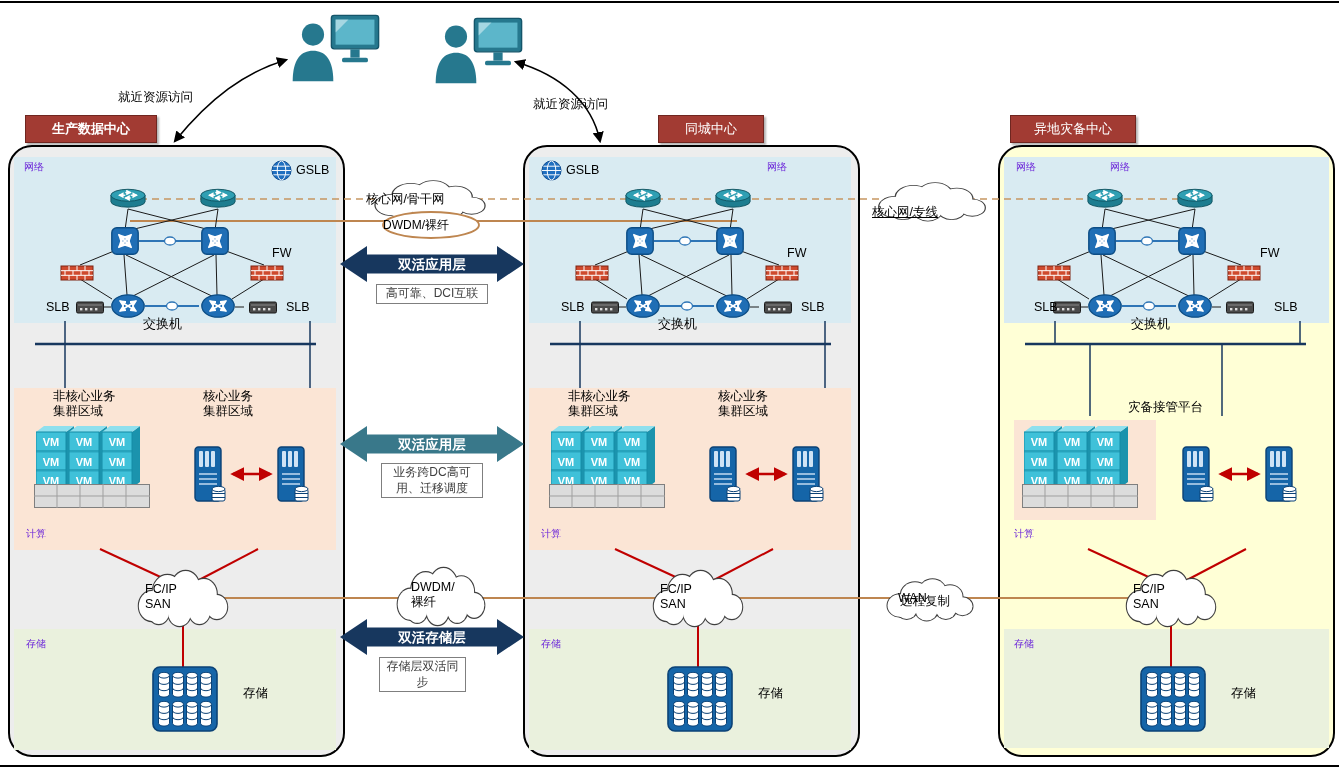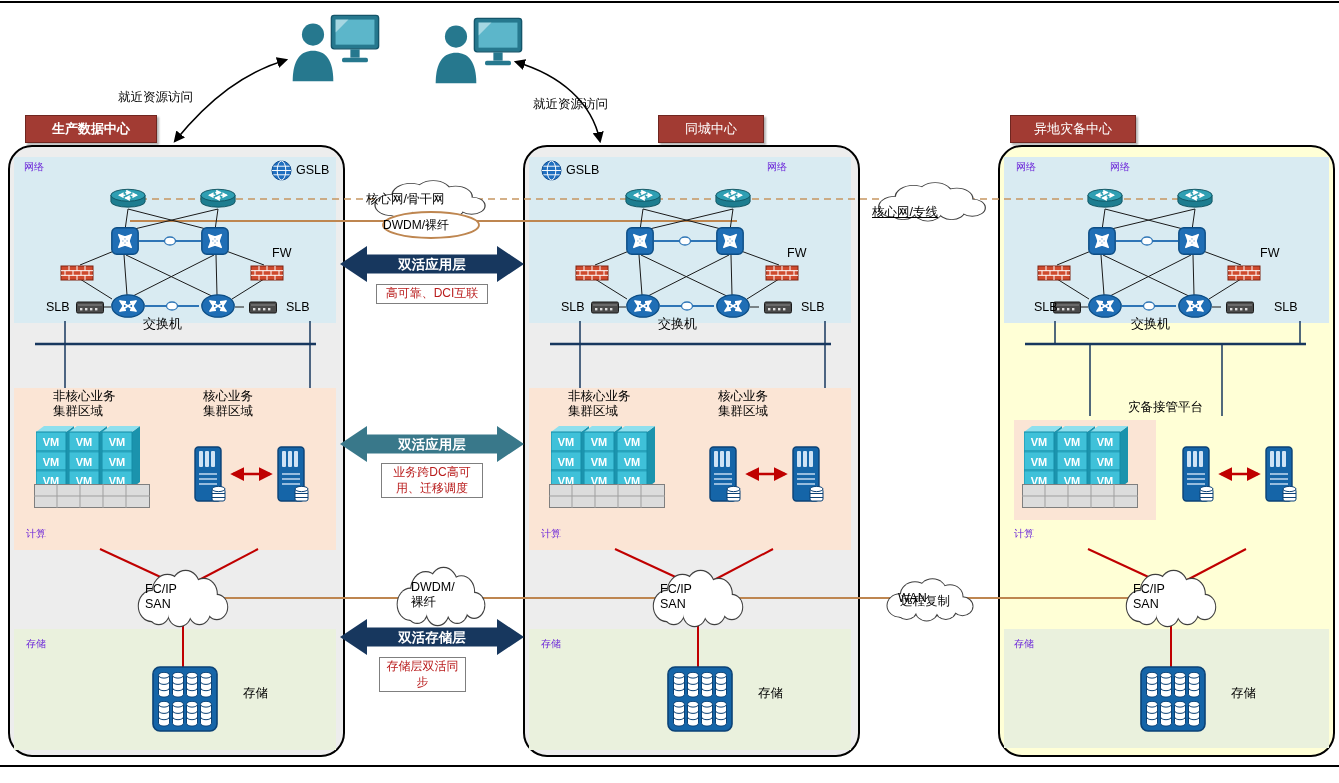"高可靠、DCI互联" .descbox { color: #b91c1c -> #404040 }
